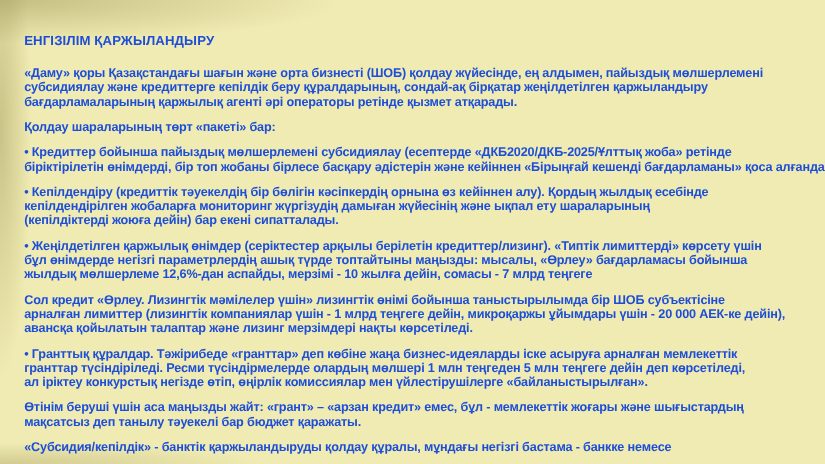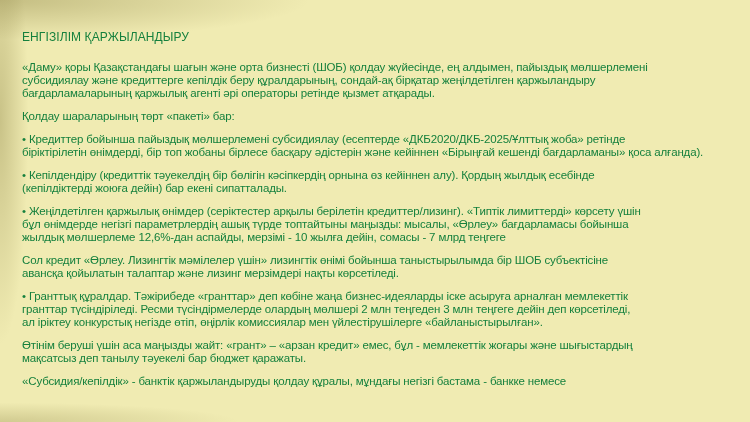"ЕНГІЗІЛІМ ҚАРЖЫЛАНДЫРУ" .line { color: #15803d -> #1d4ed8; font-weight: 400 -> 700 }
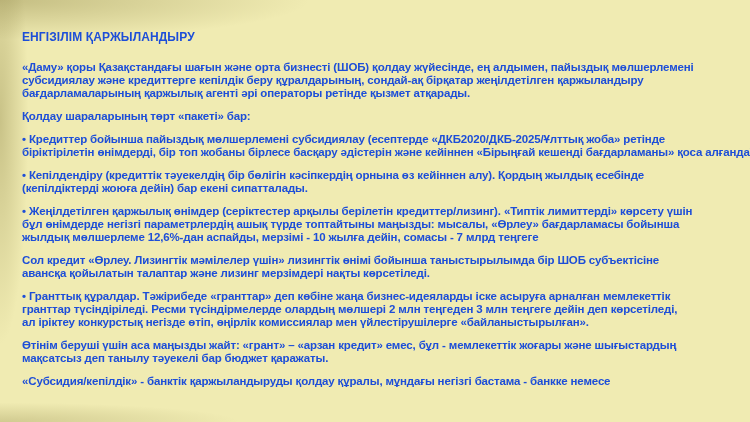"кепілдендірілген жобаларға мониторинг" div.line { html: none -> <div>кепілдендірілген жобаларға мониторинг жүргізудің дамыған жүйесінің және ықпал ету шараларының</div> }
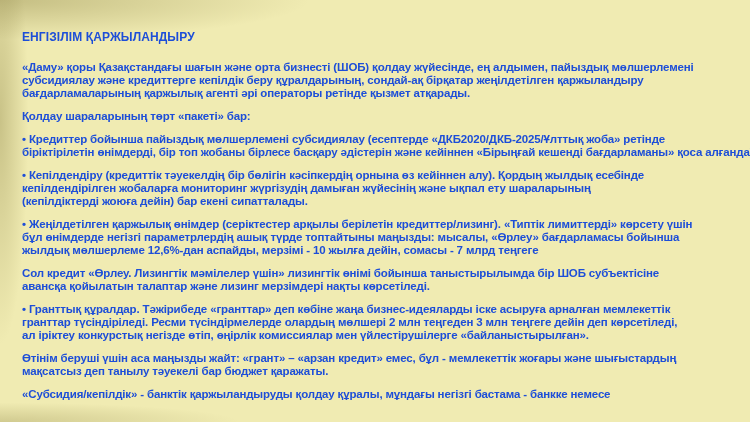"арналған лимиттер (лизингтік компаниялар" div.line { html: none -> <div>арналған лимиттер (лизингтік компаниялар үшін - 1 млрд теңгеге дейін, микроқаржы ұйымдары үшін - 20 000 АЕК-ке дейін),</div> }
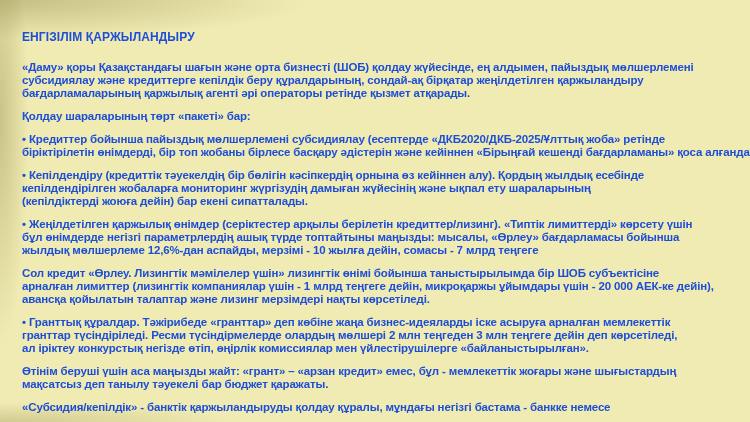"гранттар түсіндіріледі. Ресми" div.line { text: 2 млн теңгеден 3 -> 1 млн теңгеден 5 }
